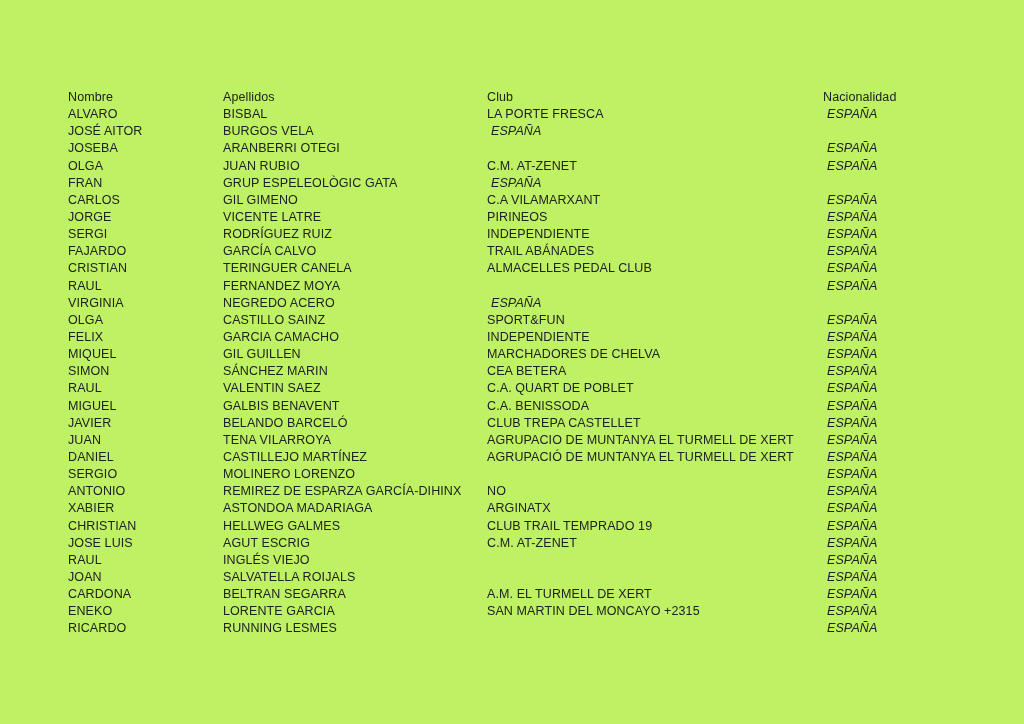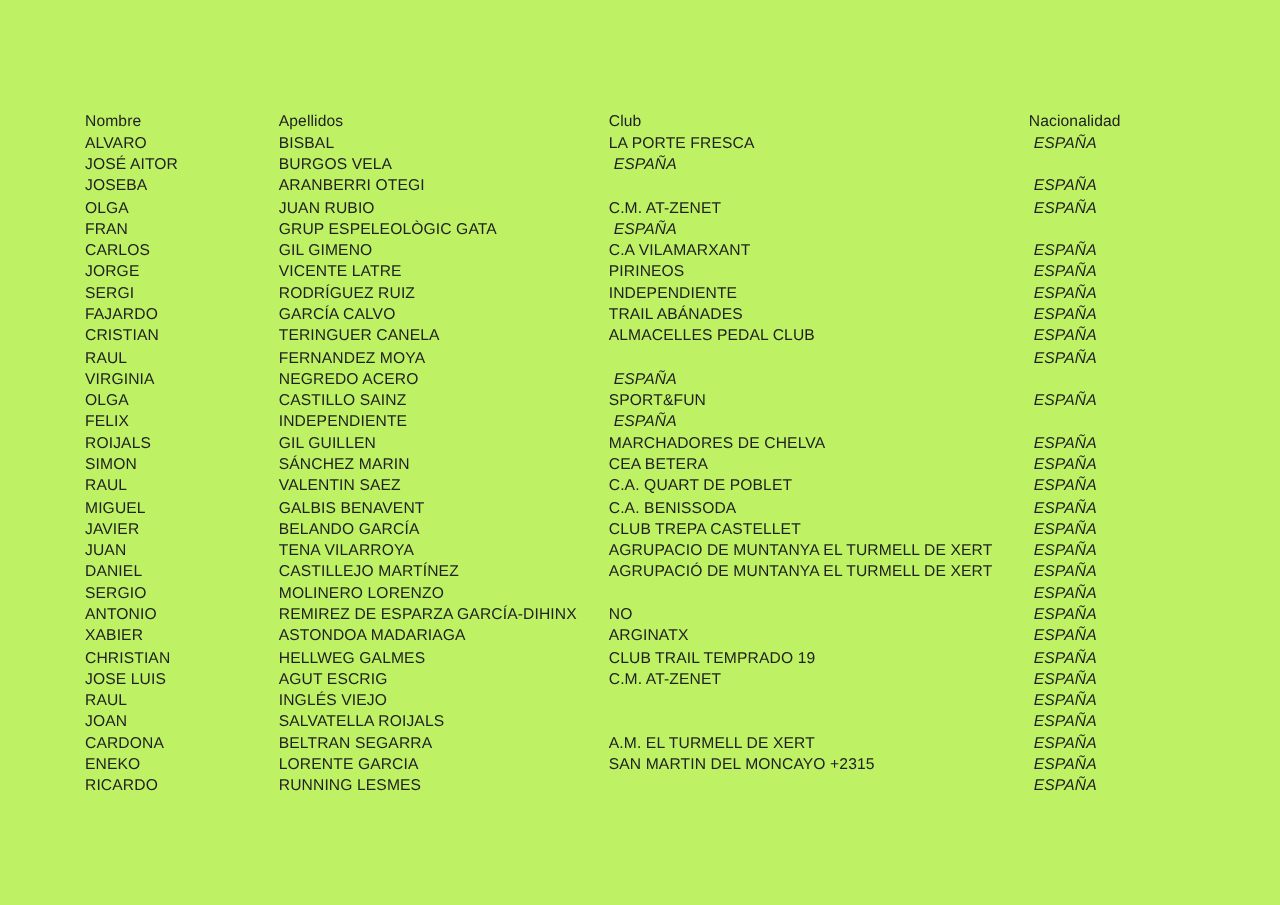"GARCIA CAMACHO" span.cell { html: none -> <span>GARCIA CAMACHO</span> }
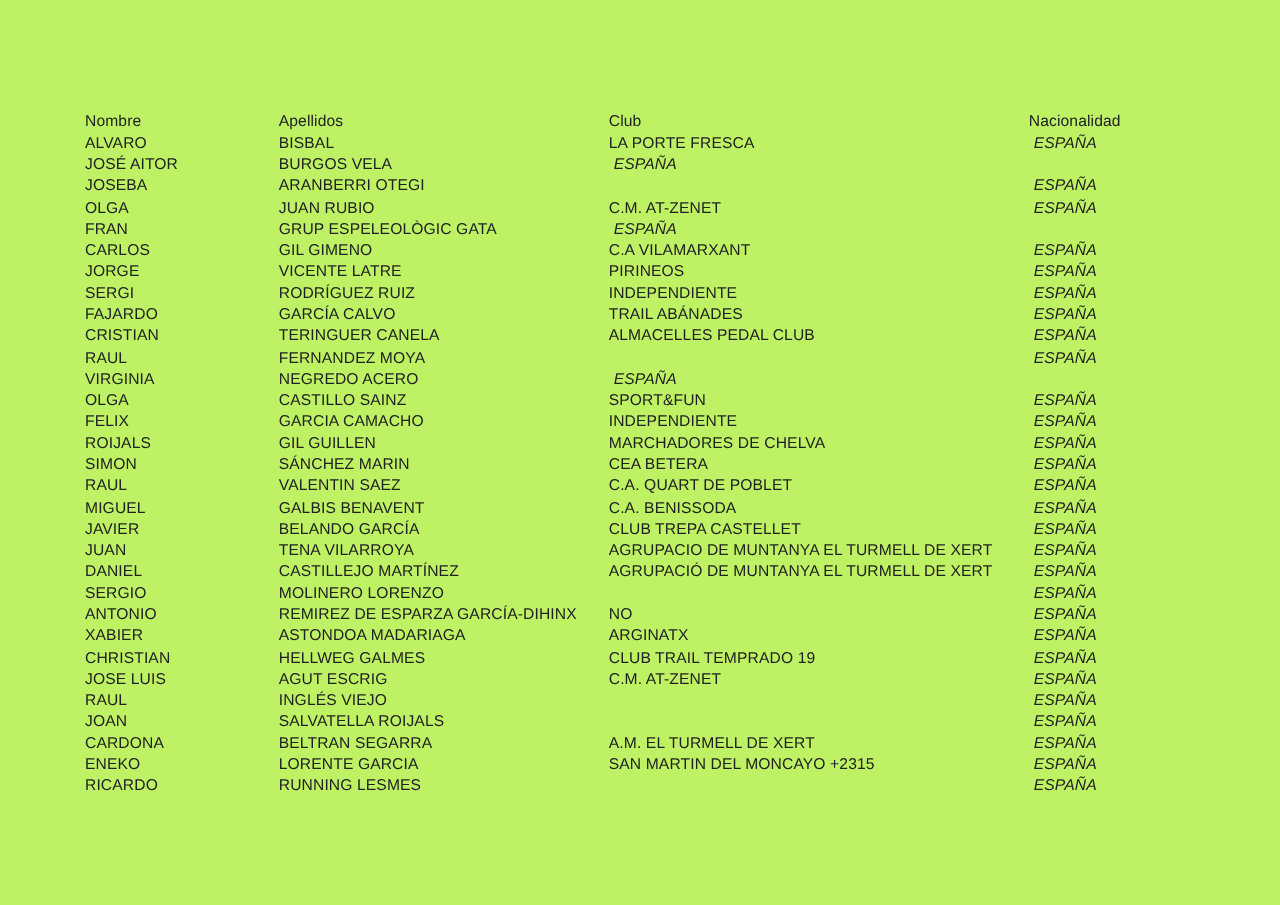"ROIJALS" span.cell { text: ROIJALS -> MIQUEL }
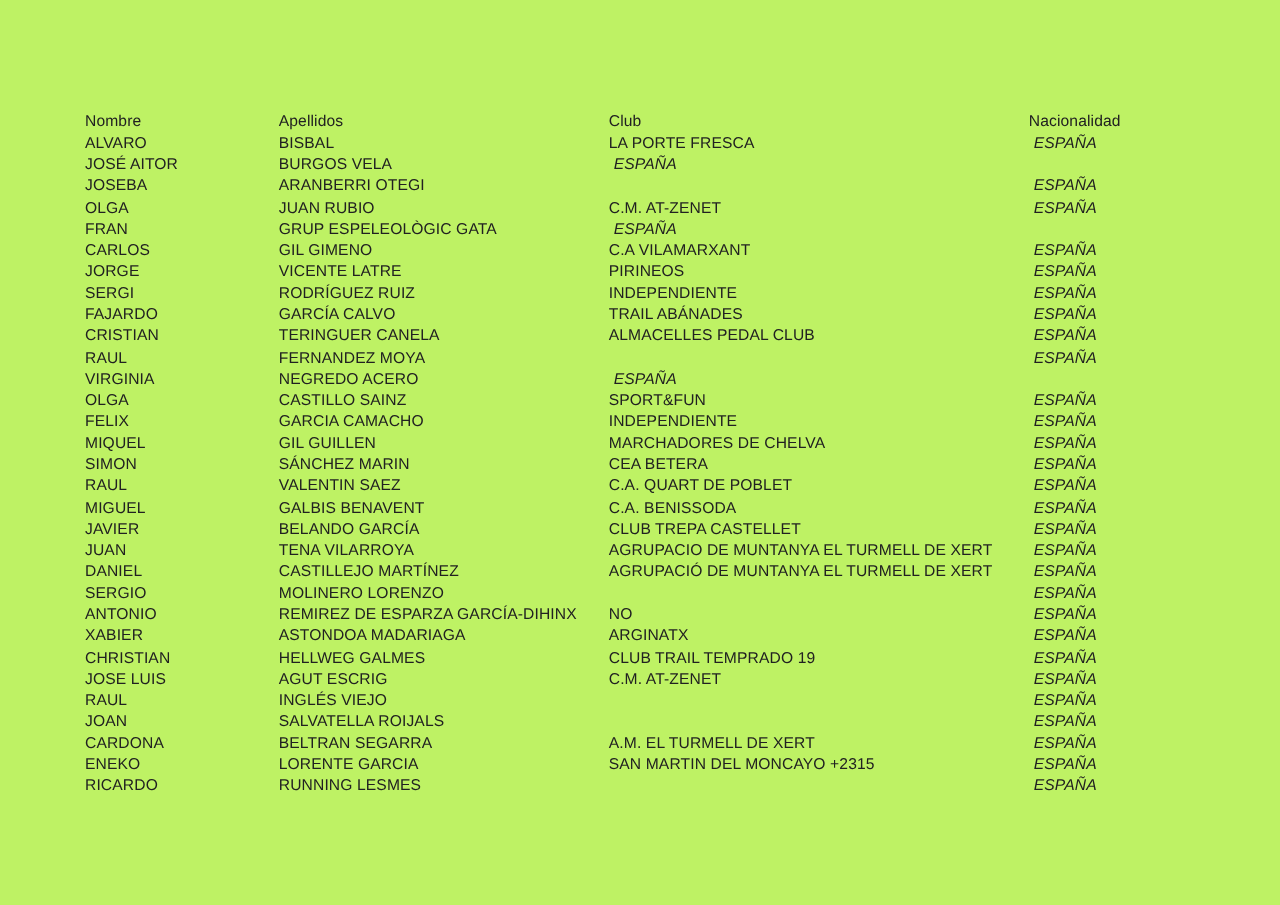"BELANDO GARCÍA" span.cell { text: GARCÍA -> BARCELÓ }
